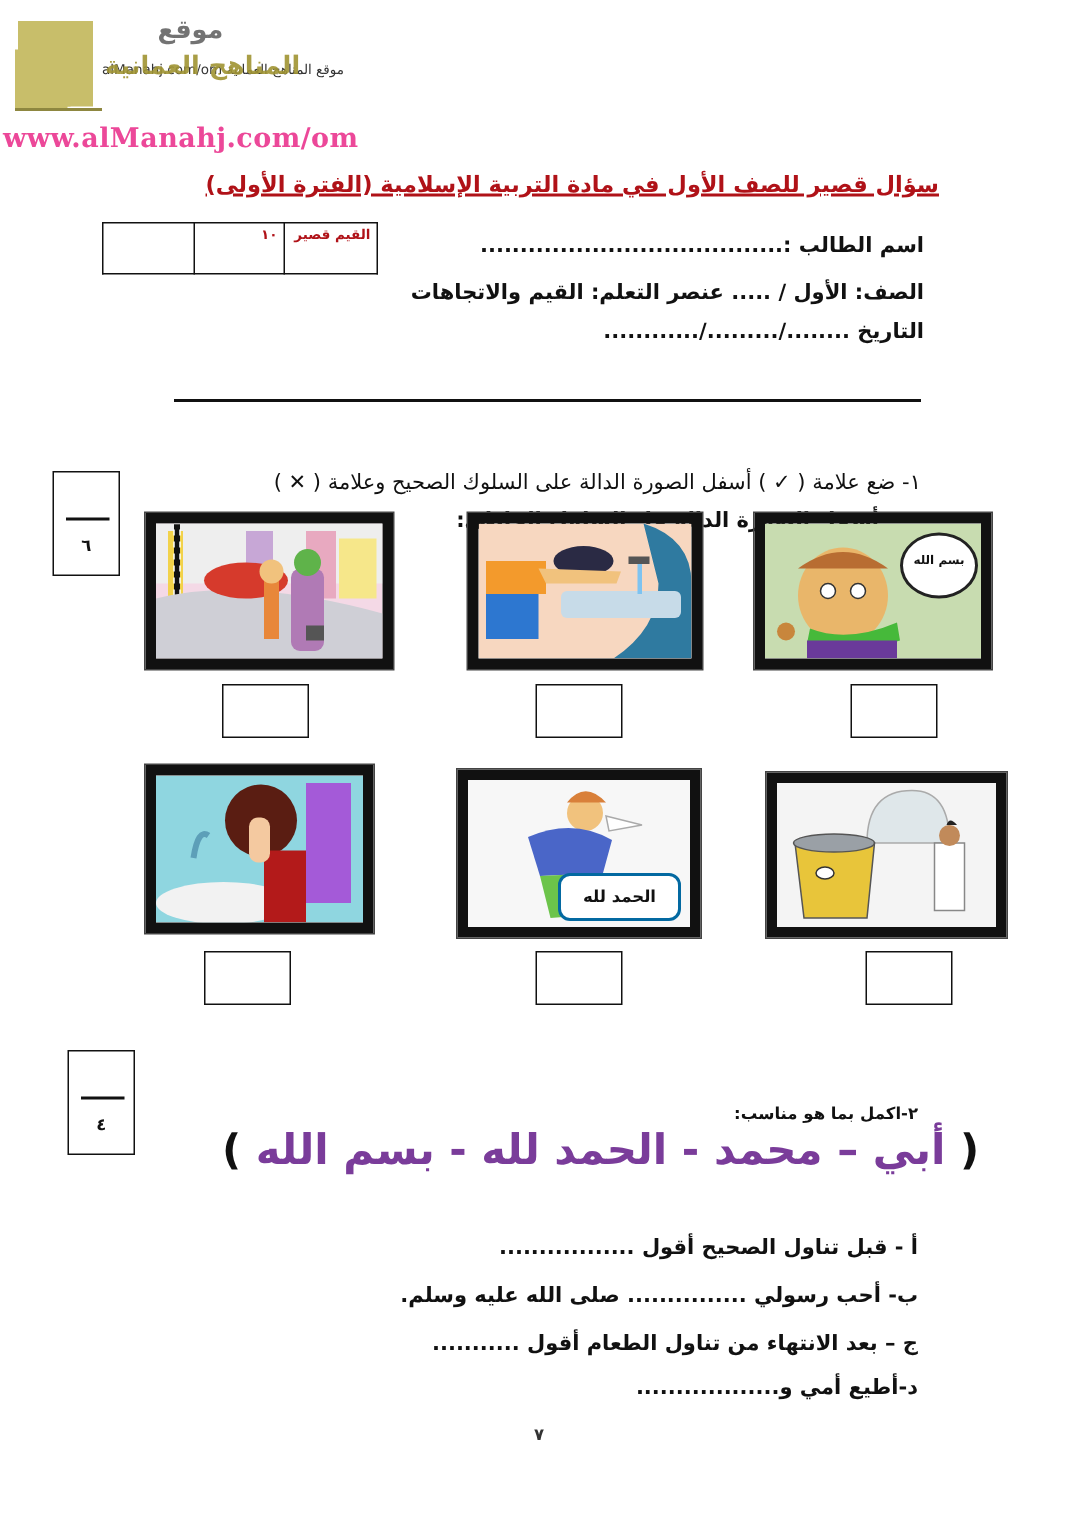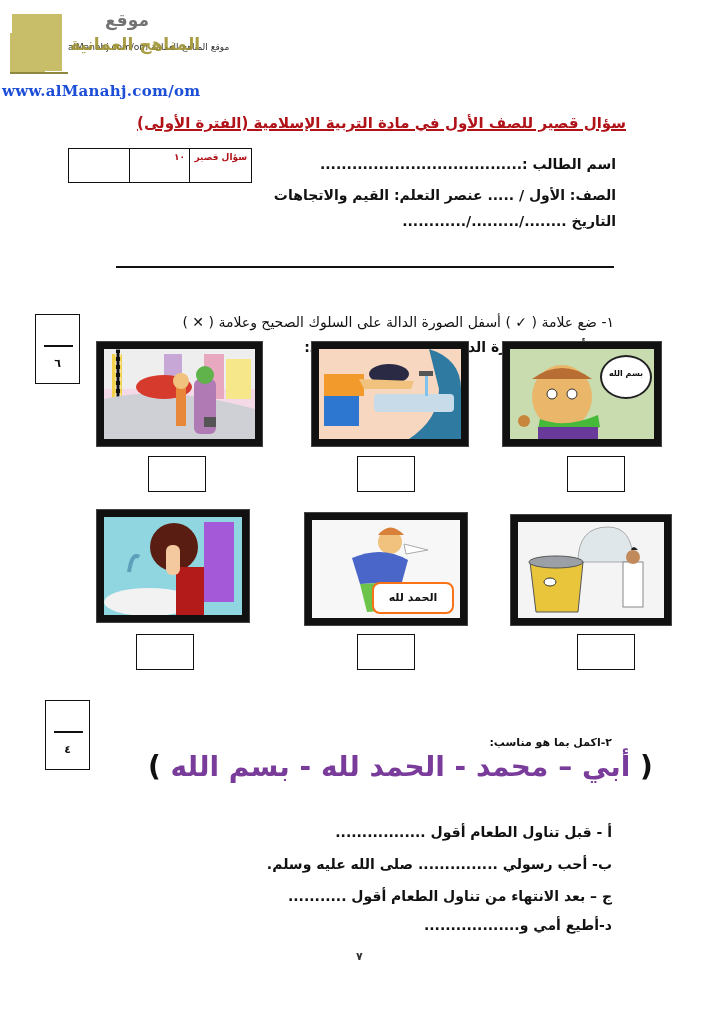"www.alManahj.com/om" .site-url { color: #1d4ed8 -> #ec4899; font-size: 15px -> 18px }
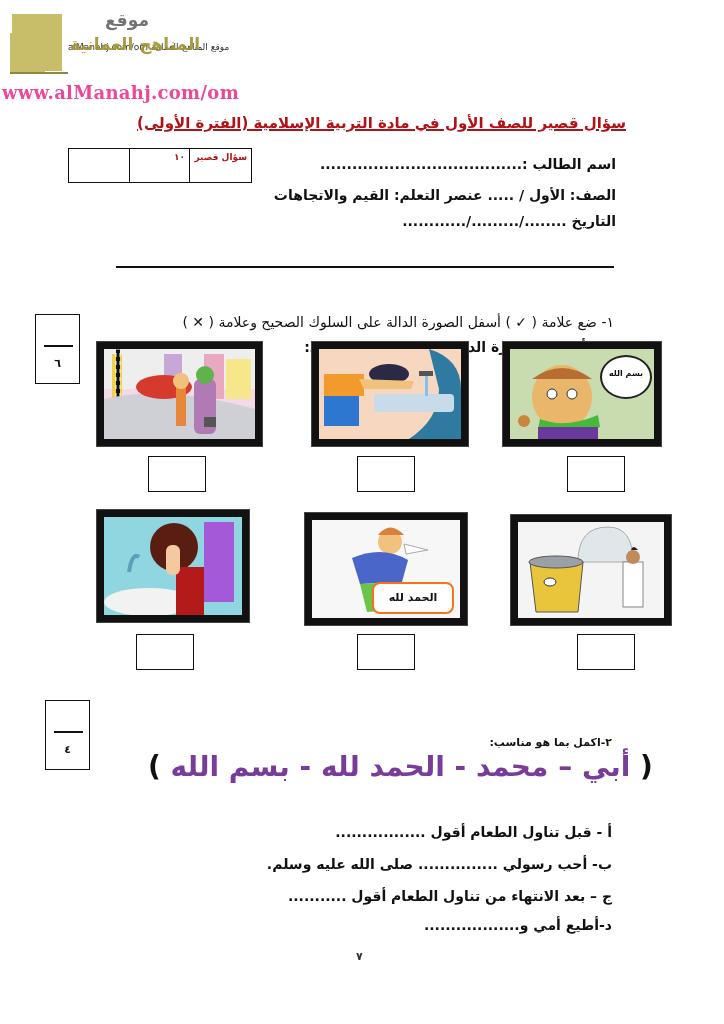"سؤال قصير" td.c3 { text: سؤال -> القيم }
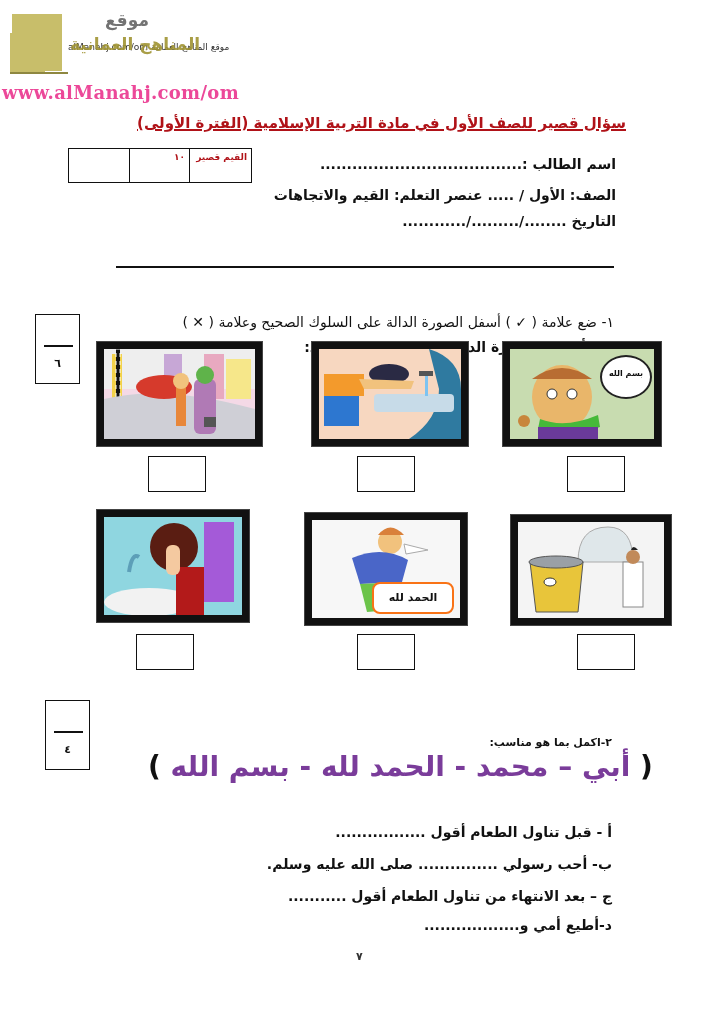"الحمد لله" .label-card { border: 2px solid #f97316 -> 2px solid #0369a1 }
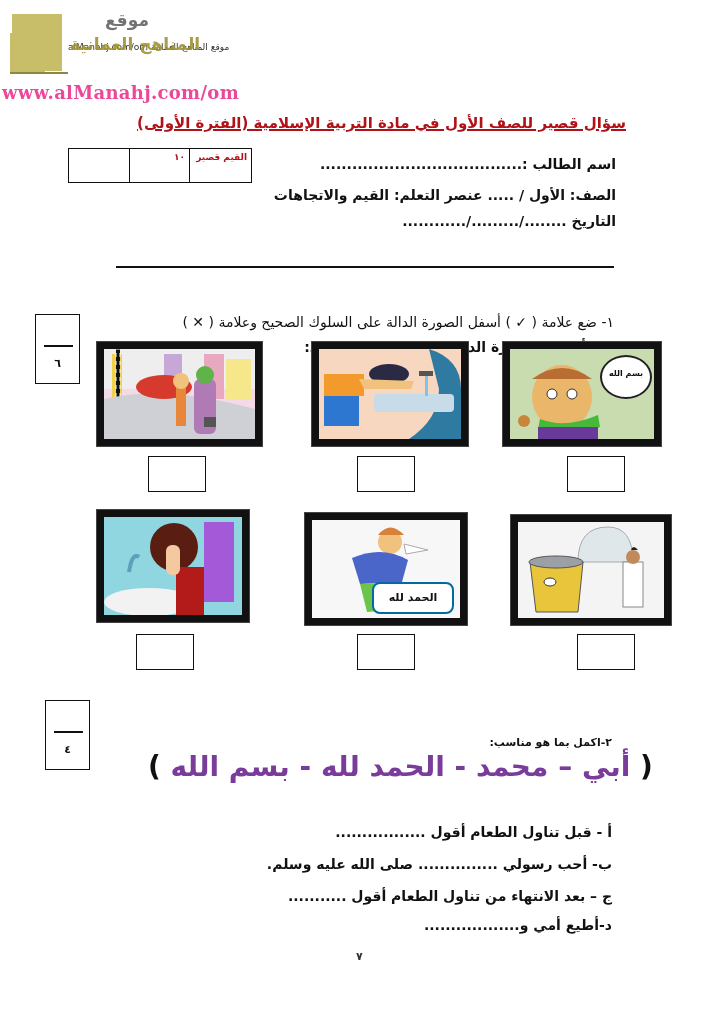"أ - قبل تناول الطعام" div.abs { text: الطعام -> الصحيح }
